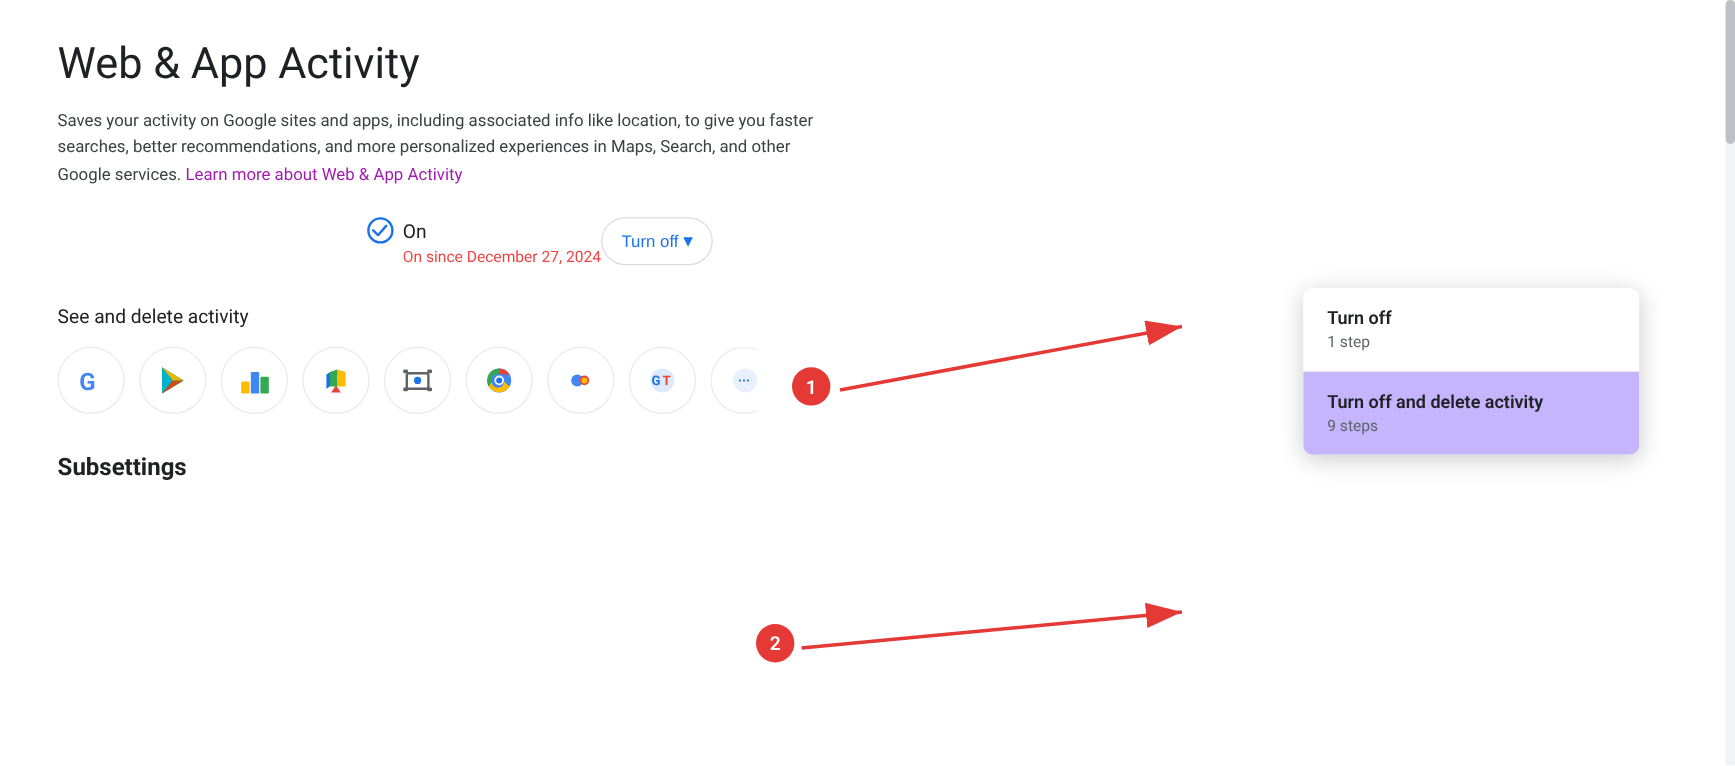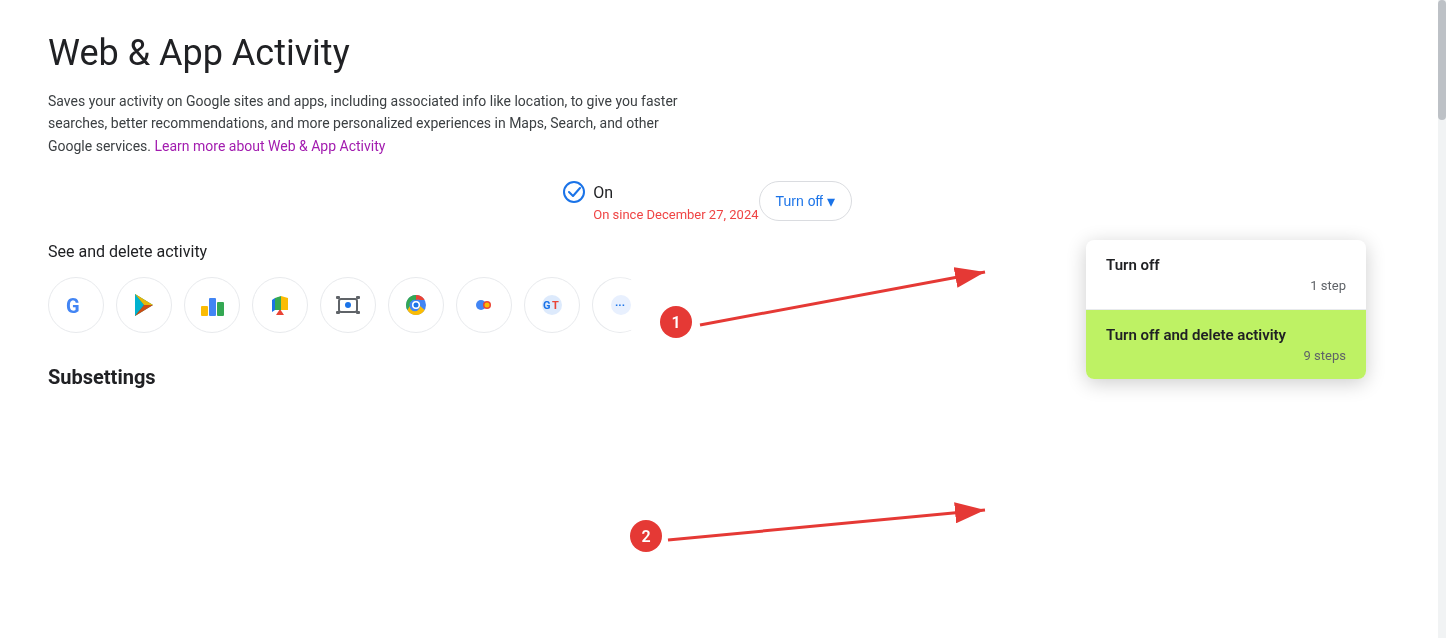"On" .status-row { justify-content: flex-end -> center; margin-bottom: 20px -> 32px }
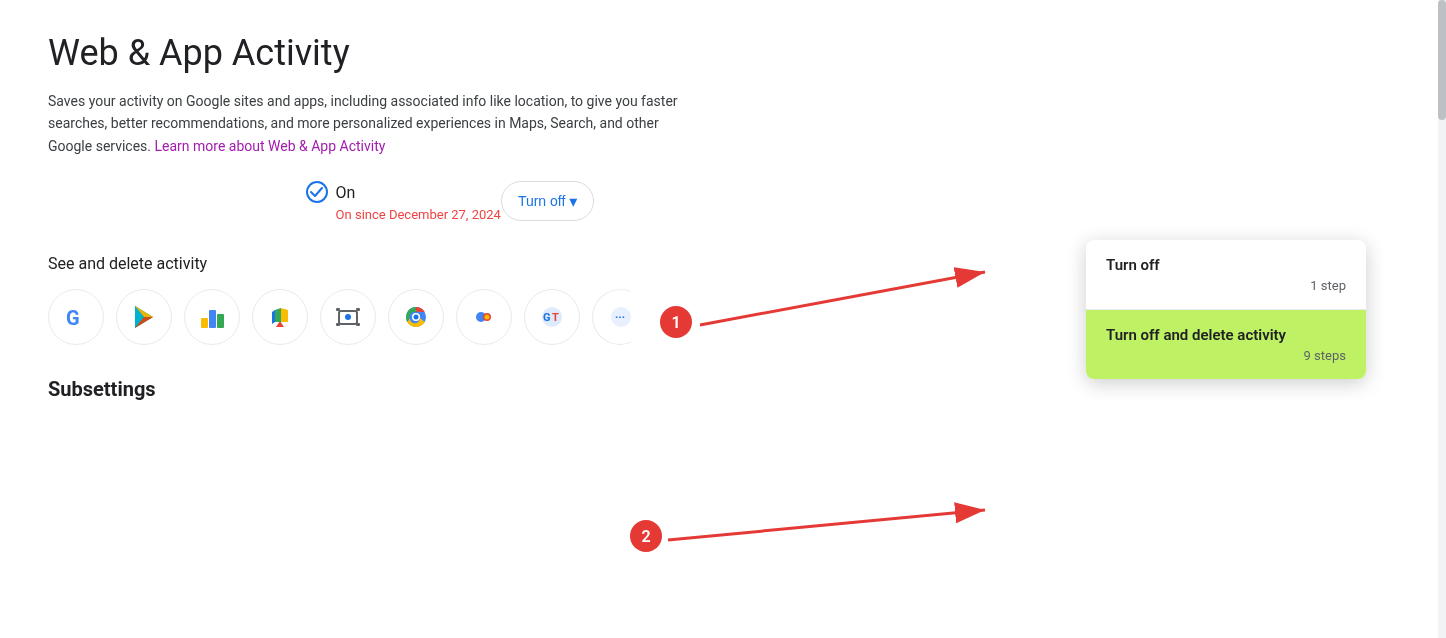"1 step" .dropdown-item-subtitle { text-align: right -> none }
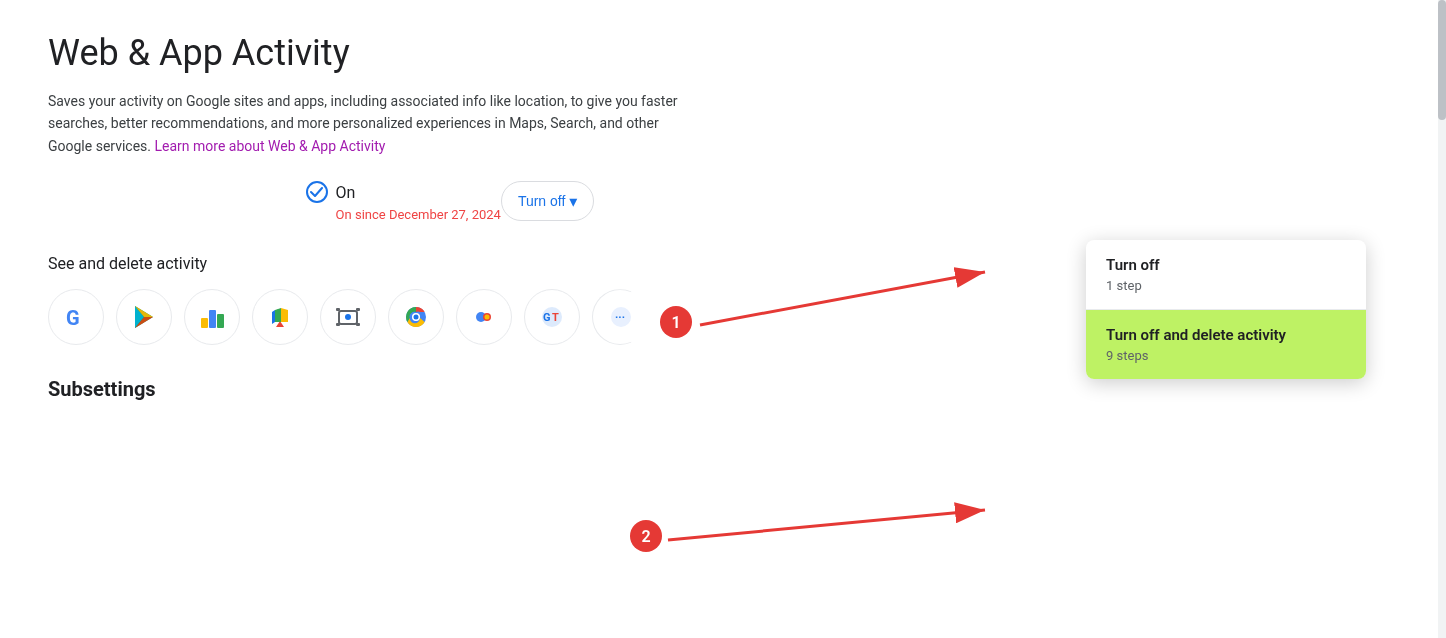"Turn off and delete activity" .dropdown-item-highlighted { background: #bef264 -> #c4b5fd }
